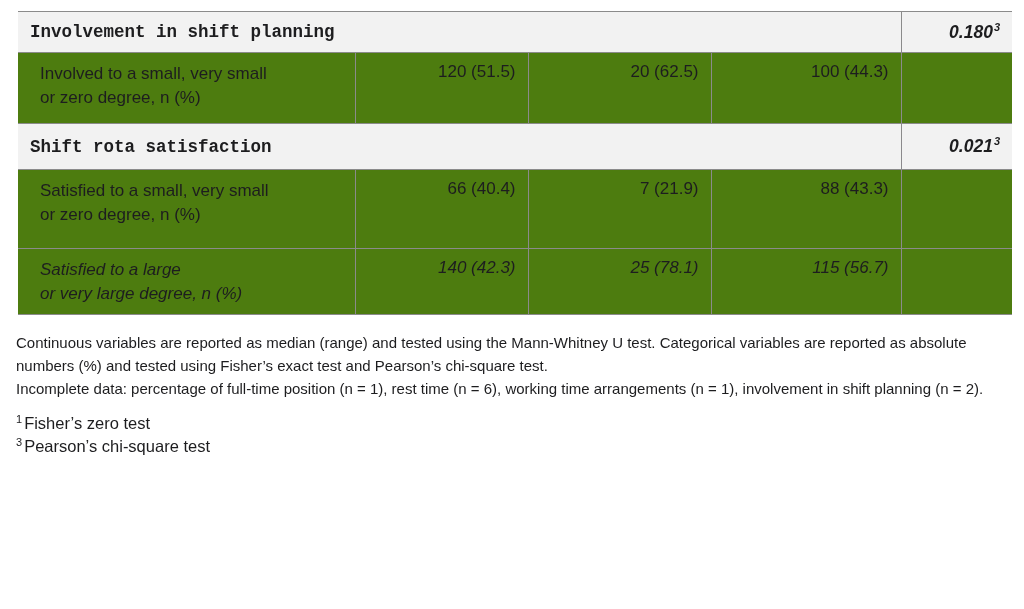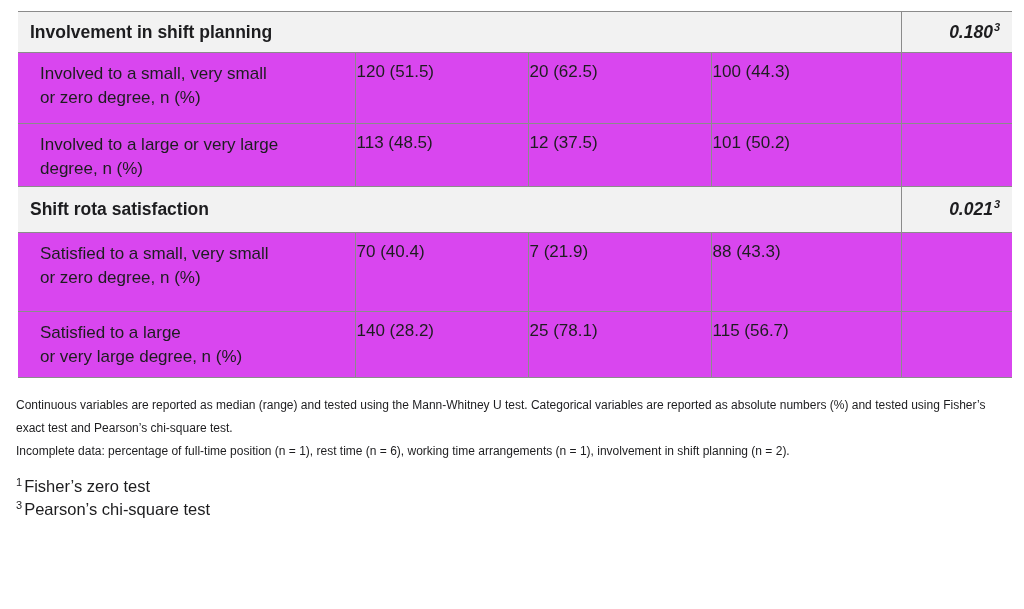"Involvement in shift planning" .section-title { font-family: none -> Liberation Mono, monospace }
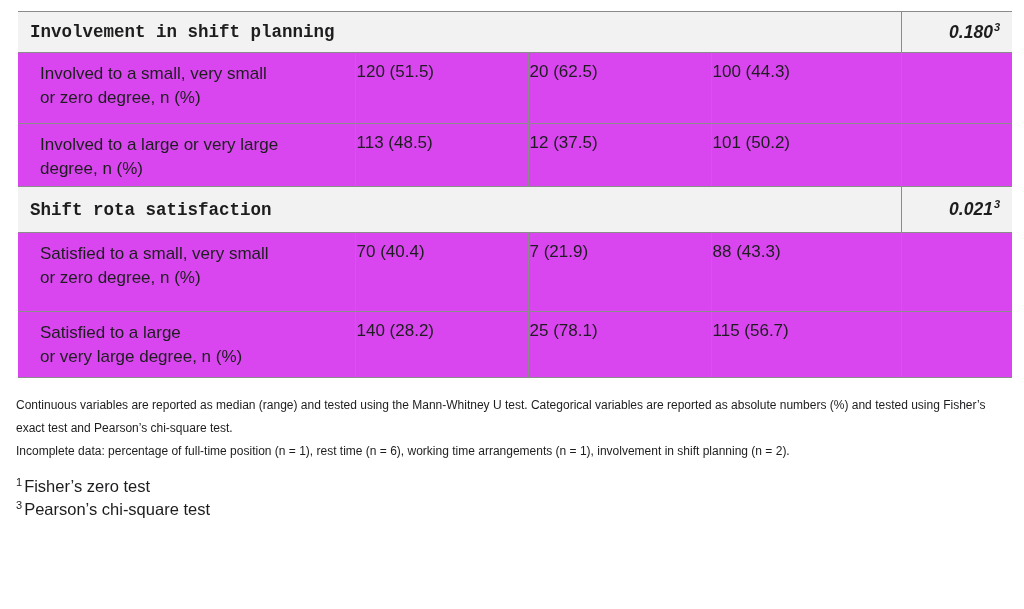"Involved to a small, very" tr.data-row td { background: #d946ef -> #4d7c0f }
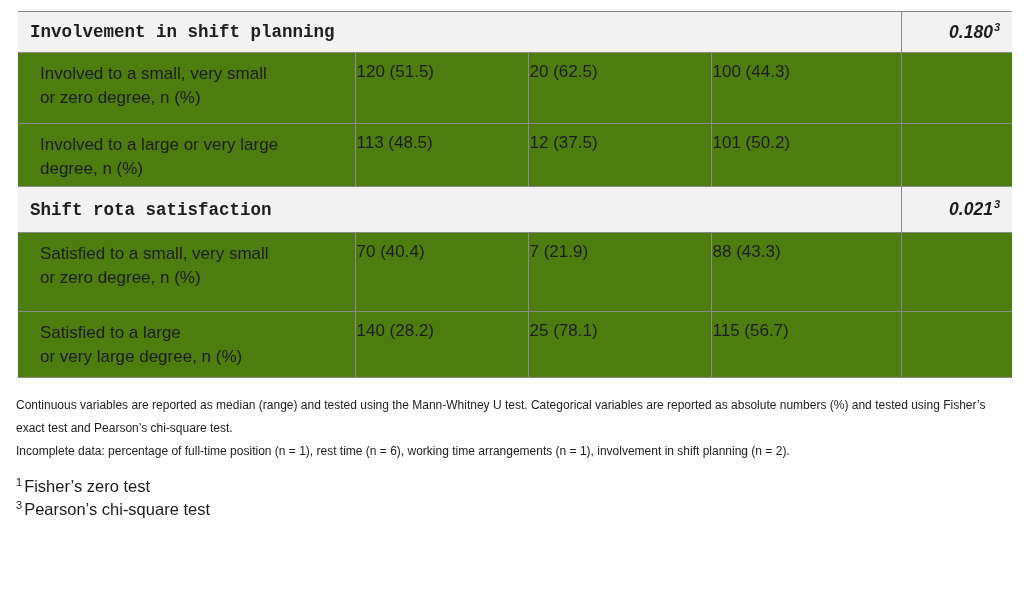"120 (51.5)" .cell-val { text-align: left -> right }
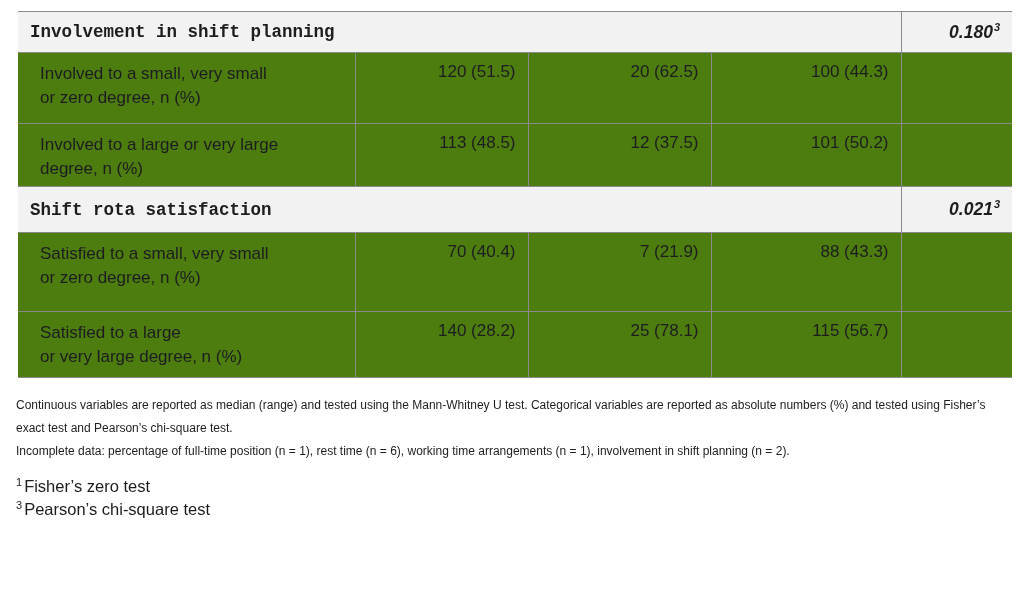"Involved to a large or" tr.data-row { html: <tr> <td>Involved to a large or very large degree, n (%)</td> <td>113 (48.5)</td> <td>12 (37.5)</td> <td>101 (50.2)</td> <td></td> </tr> -> none }
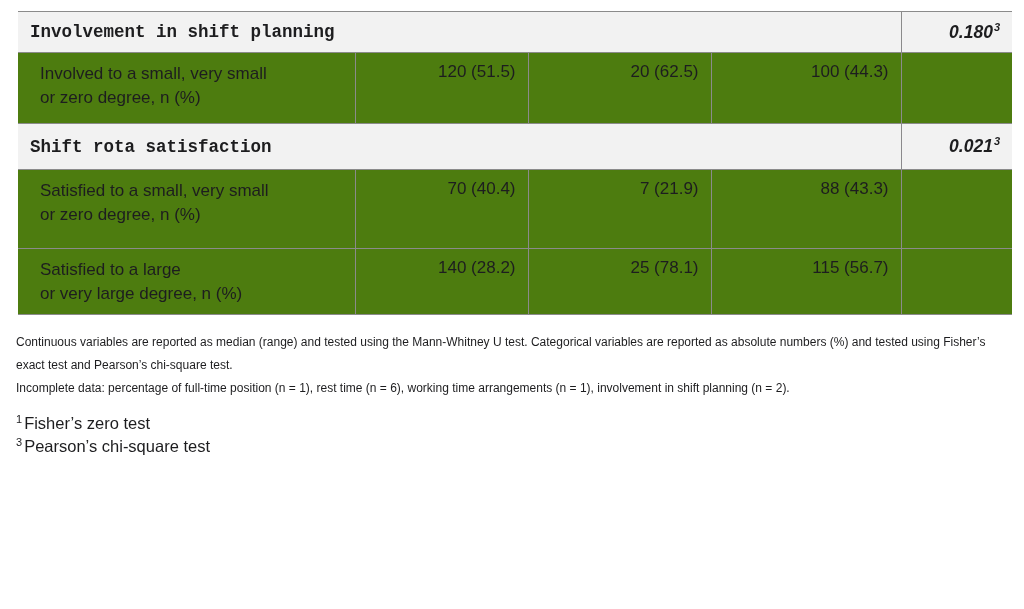"70 (40.4)" td.cell-val { text: 70 -> 66 }
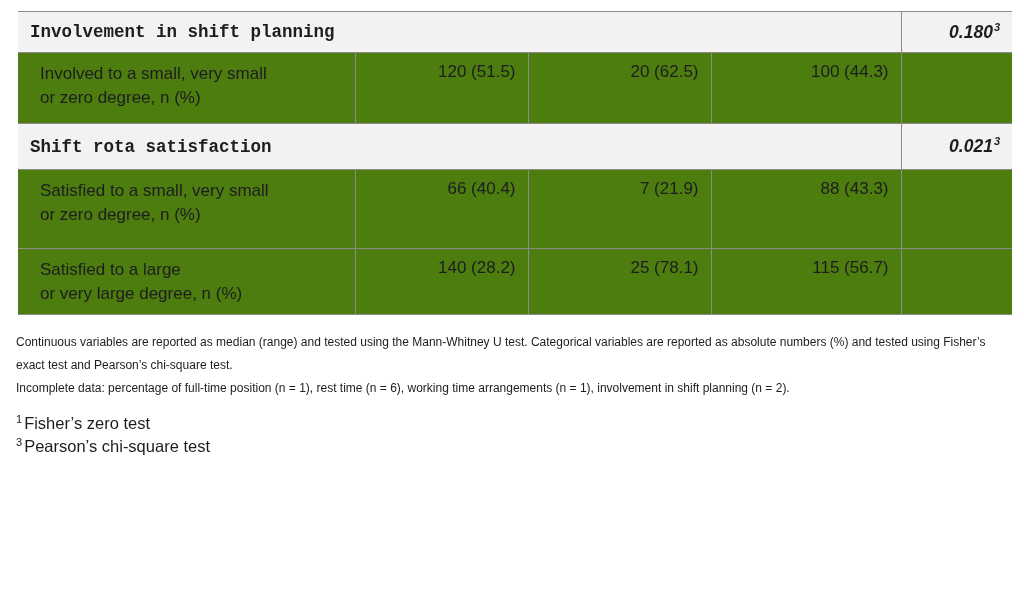"Satisfied to a large" tr.row-d { font-style: none -> italic }
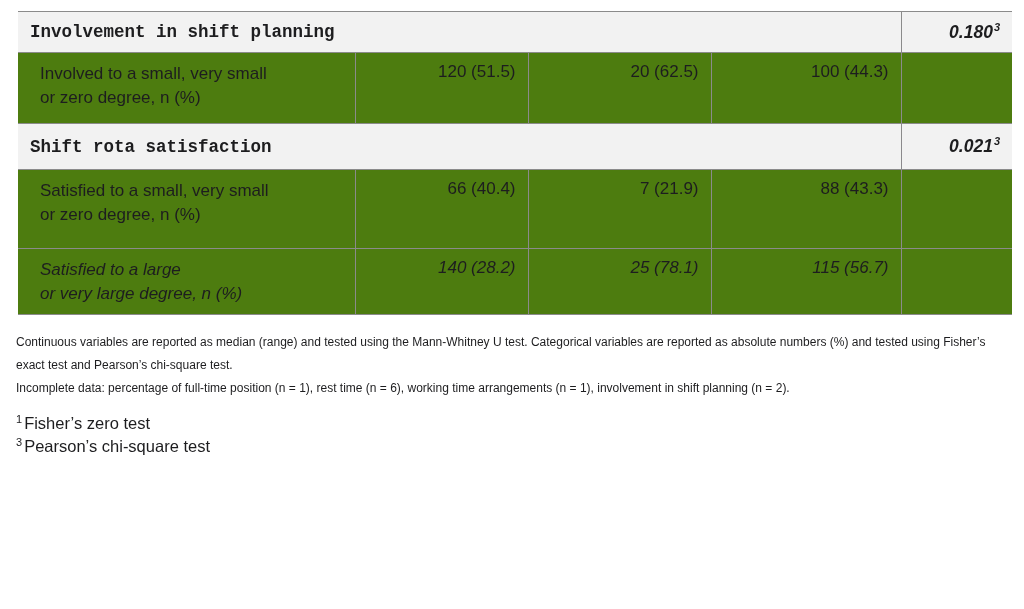"140 (28.2)" td.cell-val { text: 28.2 -> 42.3 }
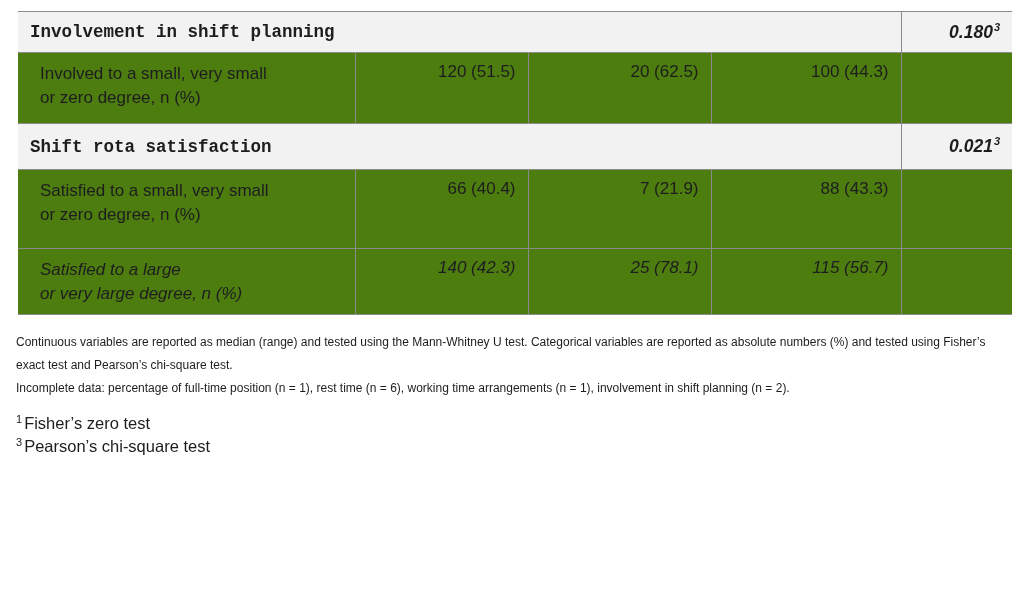"Continuous variables are reported as" .note { font-size: 12px -> 15px }
